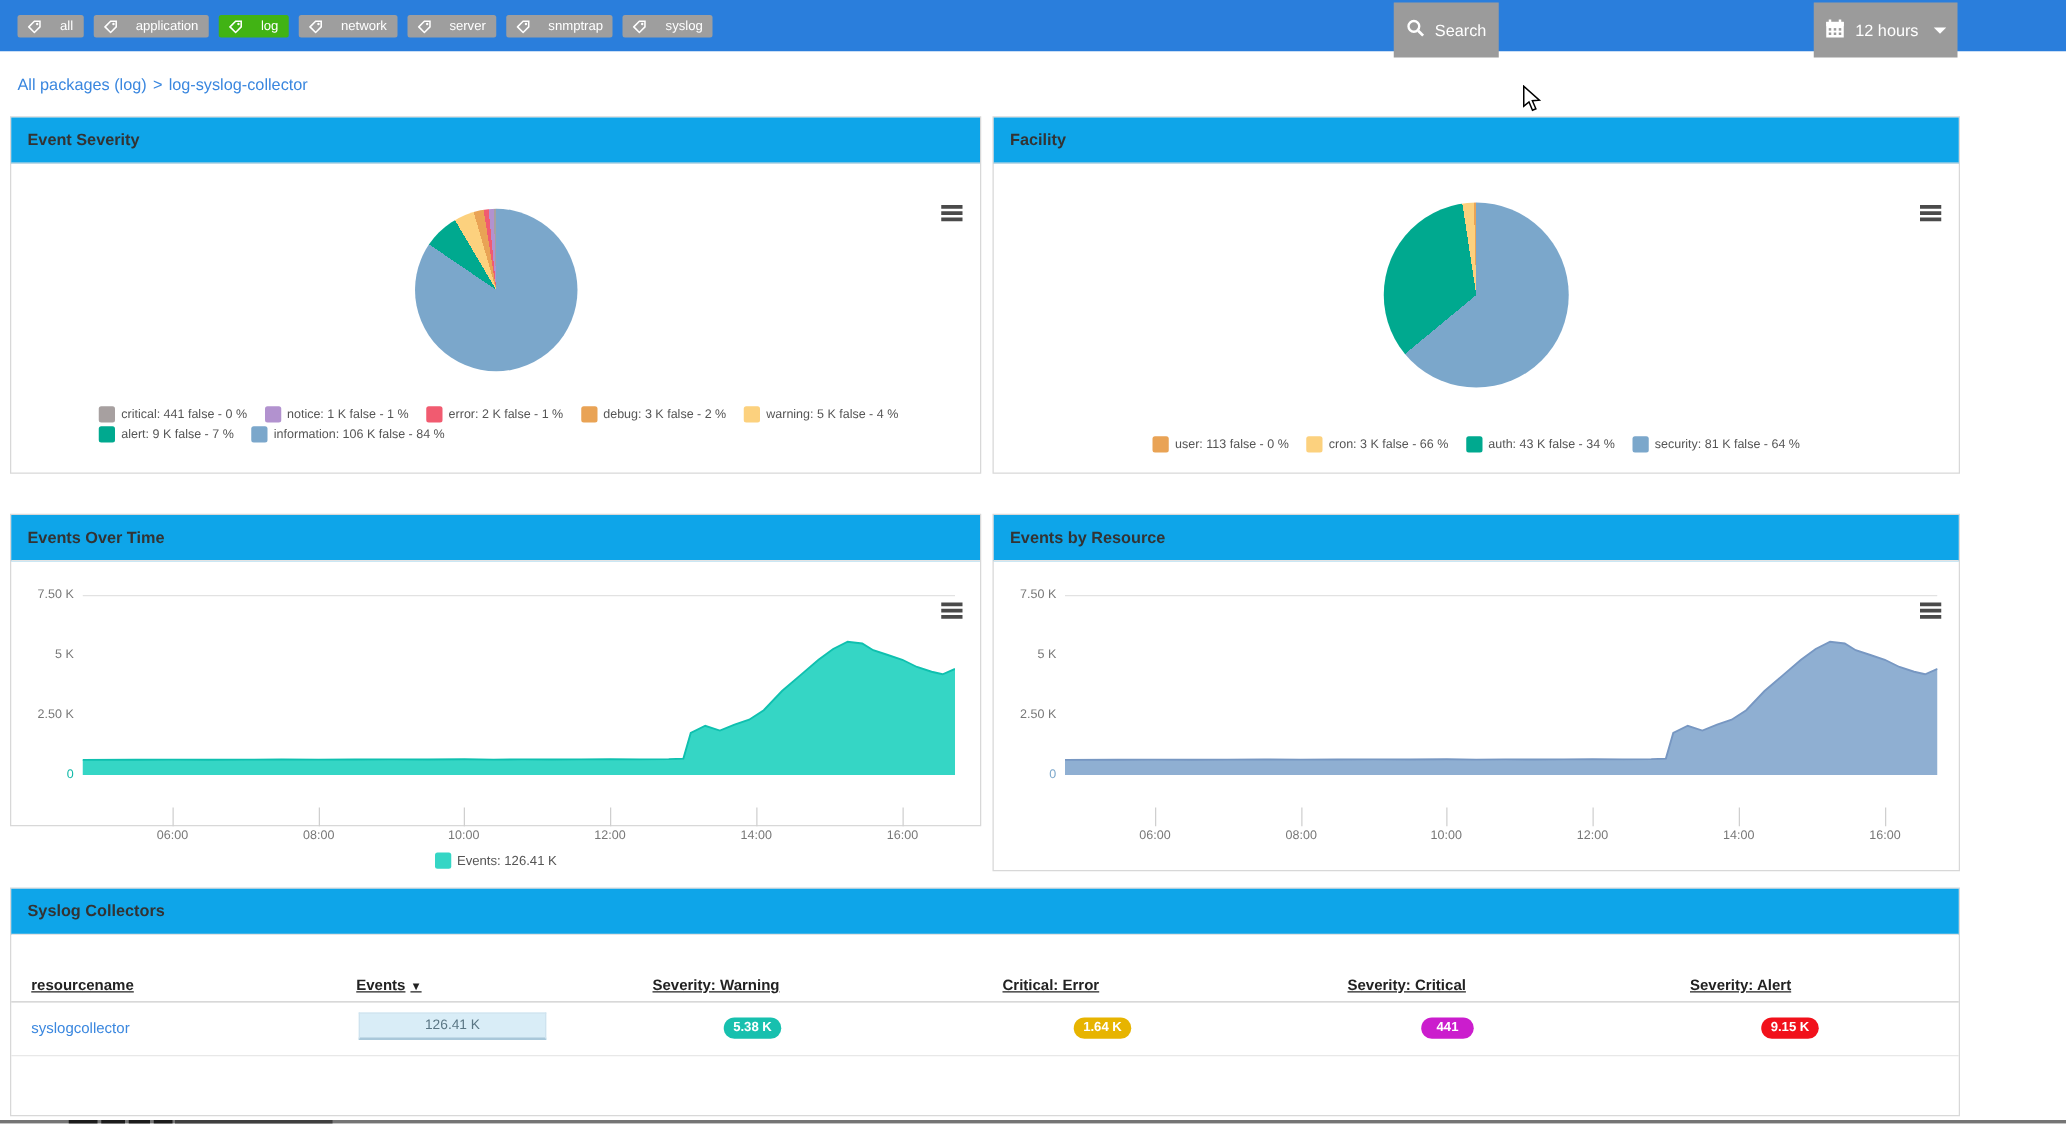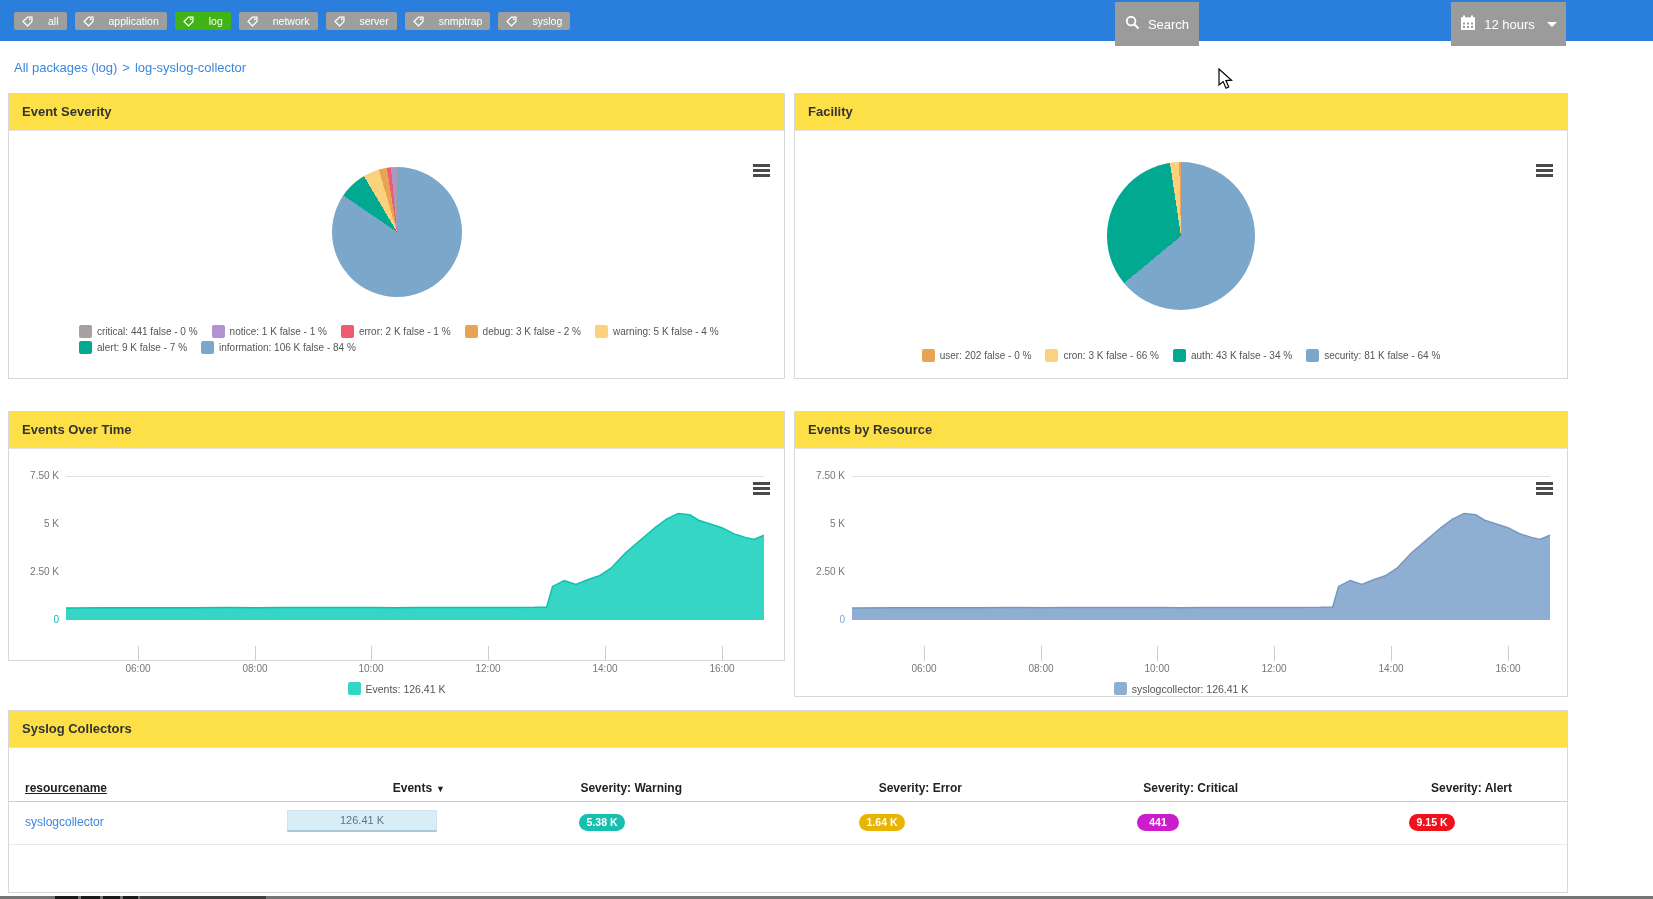"Event Severity" .panel-h { background: #fde047 -> #0ea5e9 }
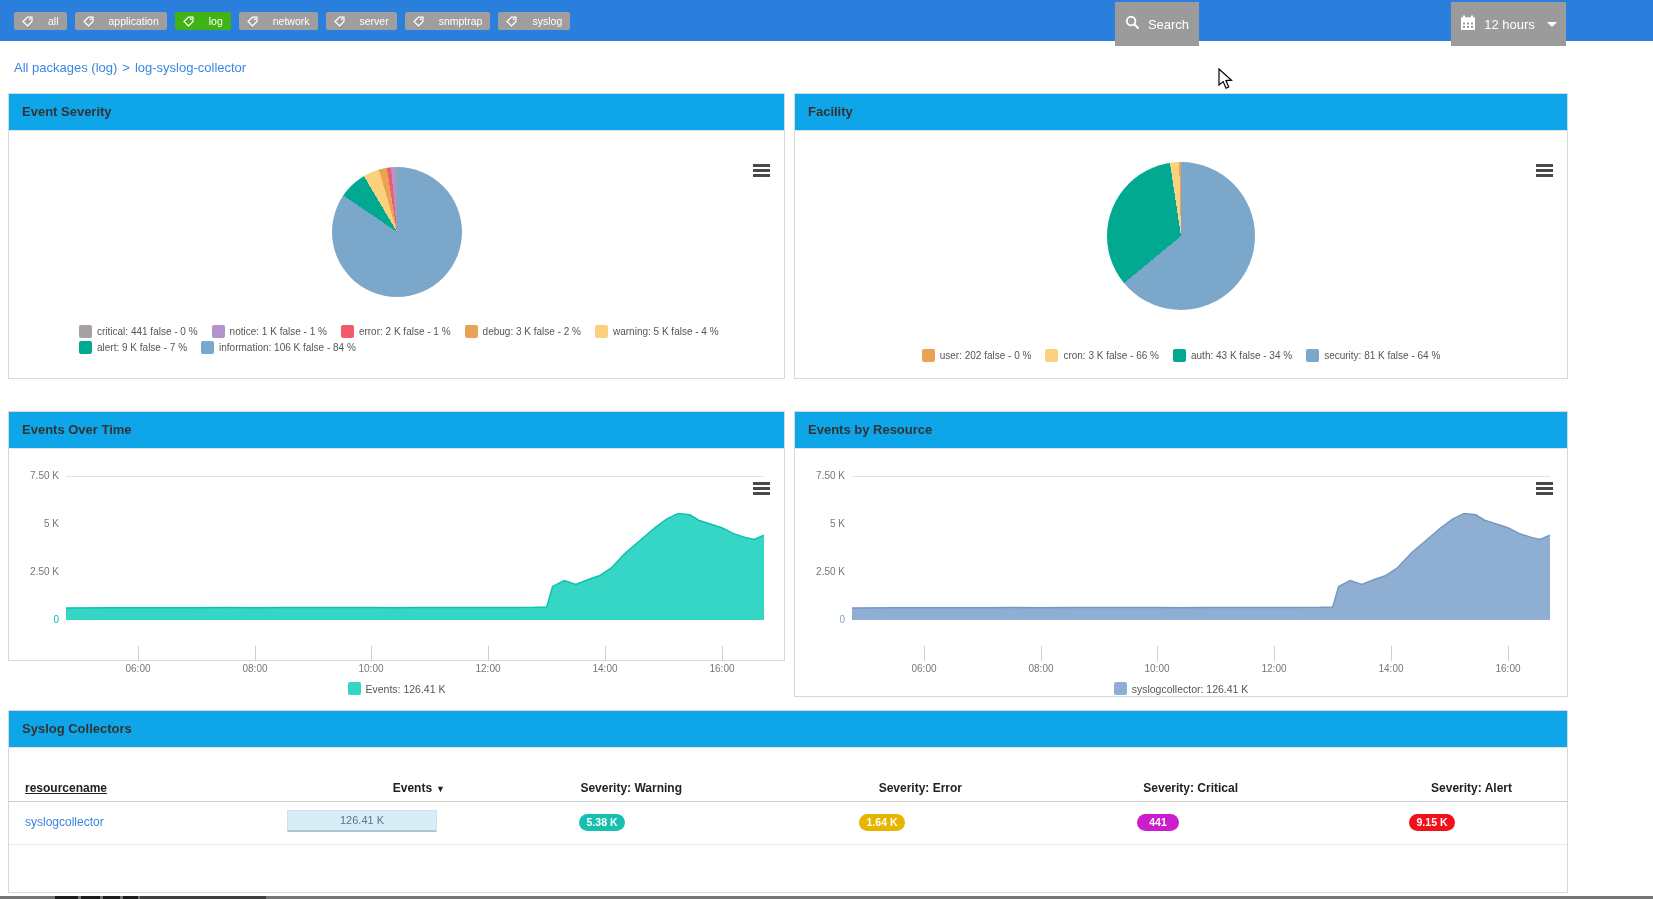"user: 202 false - 0" span { text: 202 -> 113 }
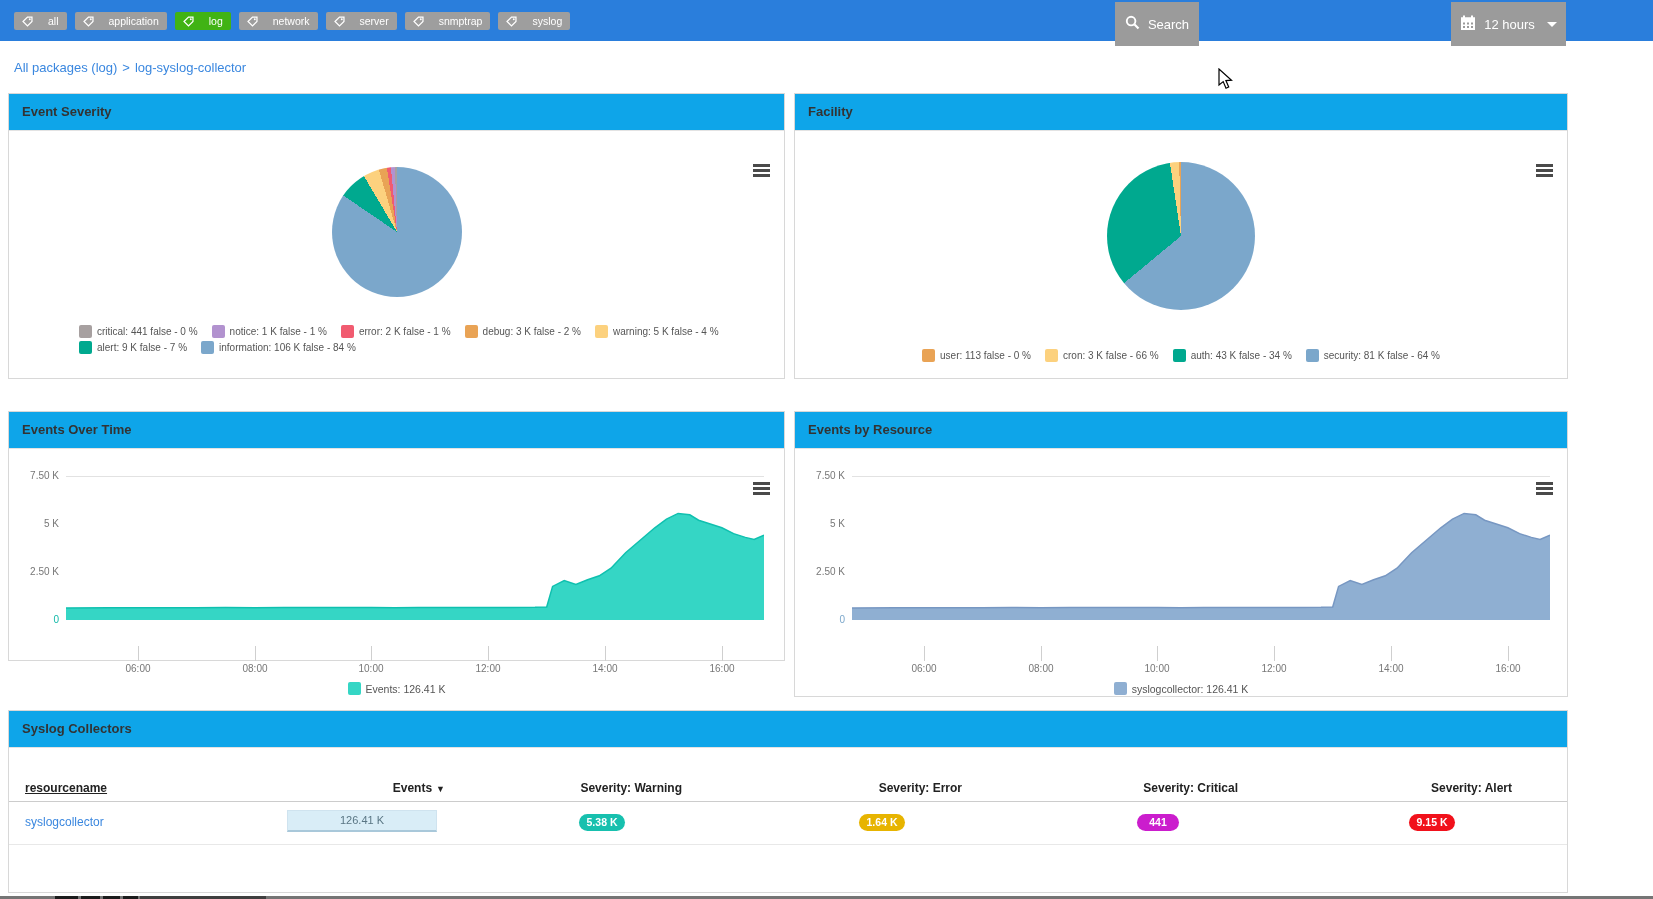"syslogcollector: 126.41 K" div.area-legend { html: <div> <span> <span></span> <span>syslogcollector: 126.41 K</span> </span> </div> -> none }
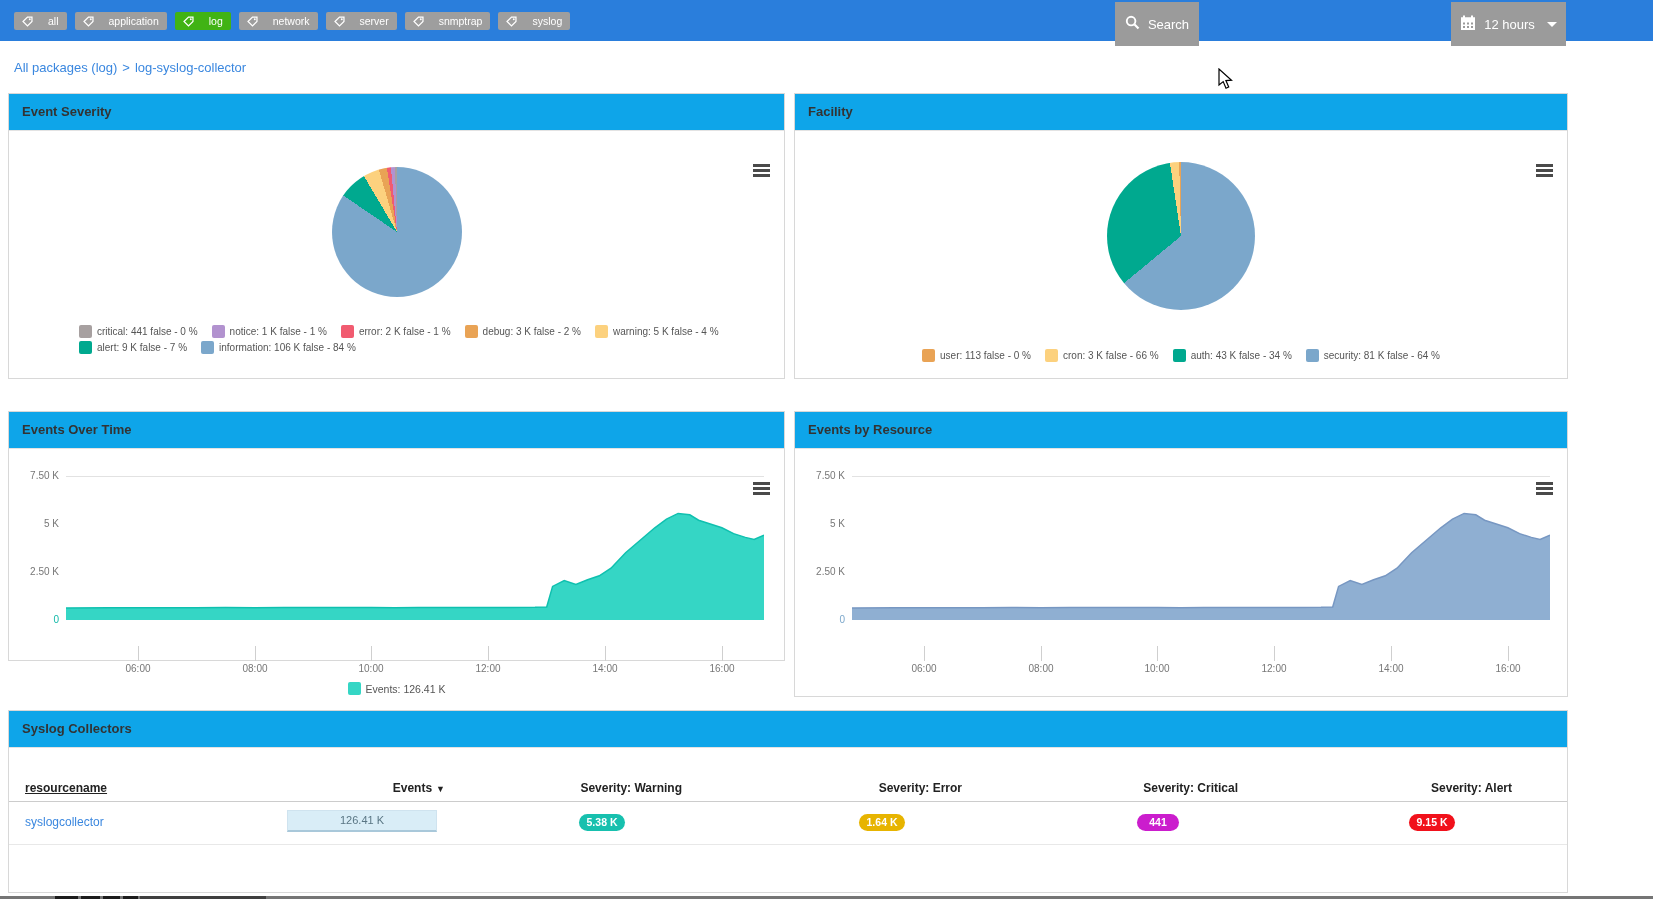"Events ▼" .thead-center { text-align: right -> left; text-decoration: none -> underline }
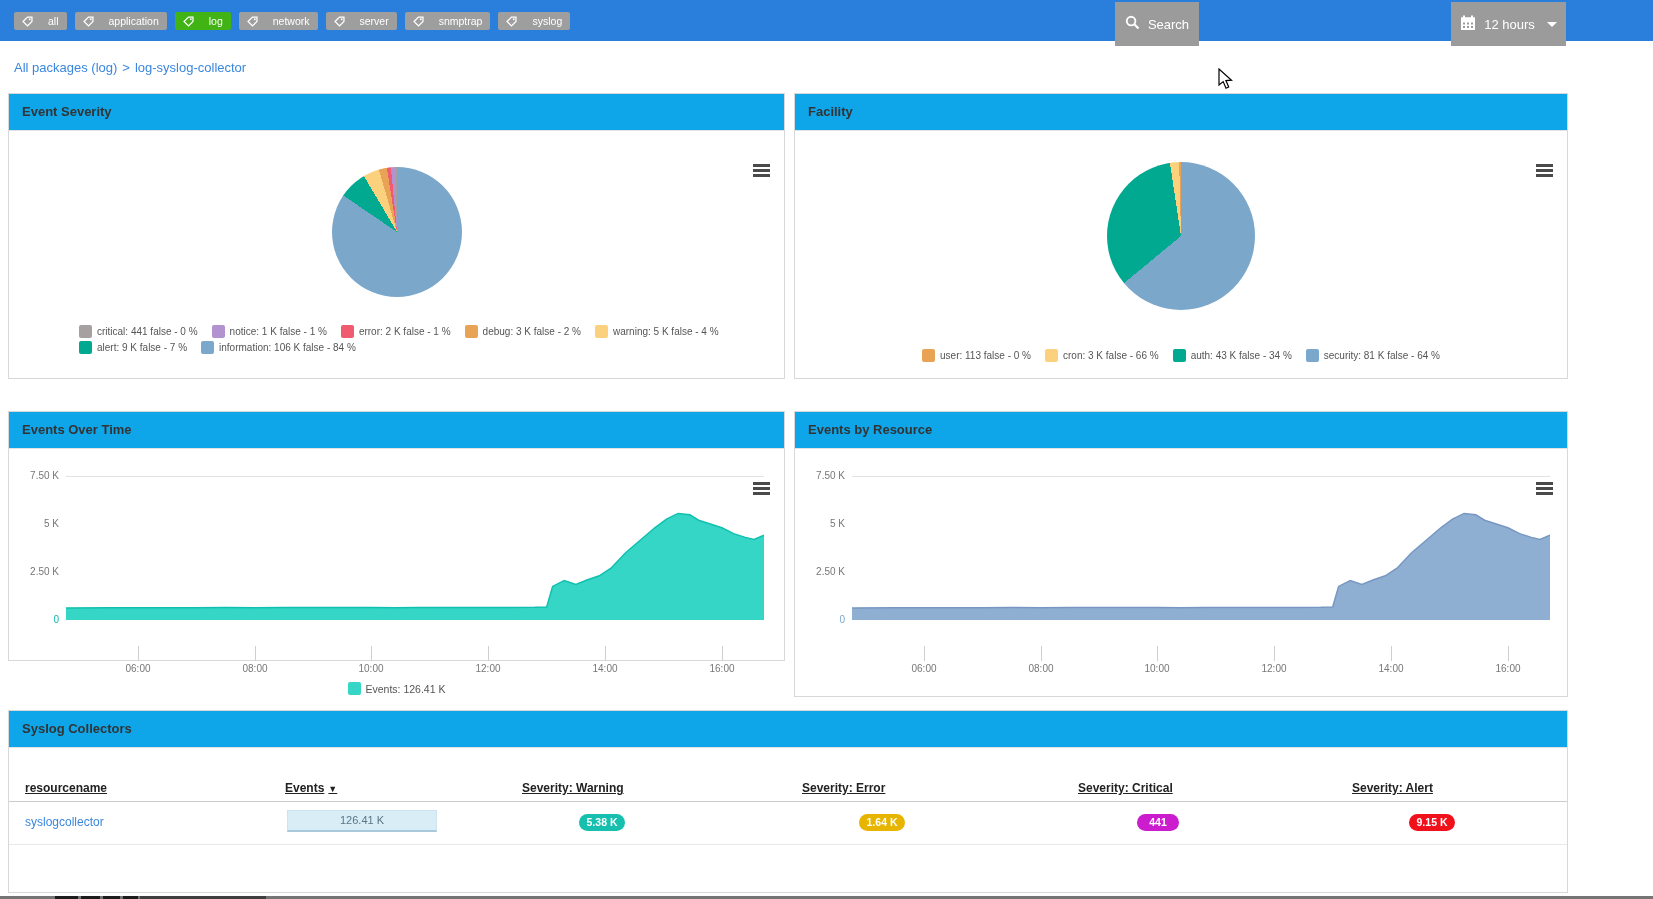"Severity: Error" span.thead-cell { text: Severity -> Critical }
